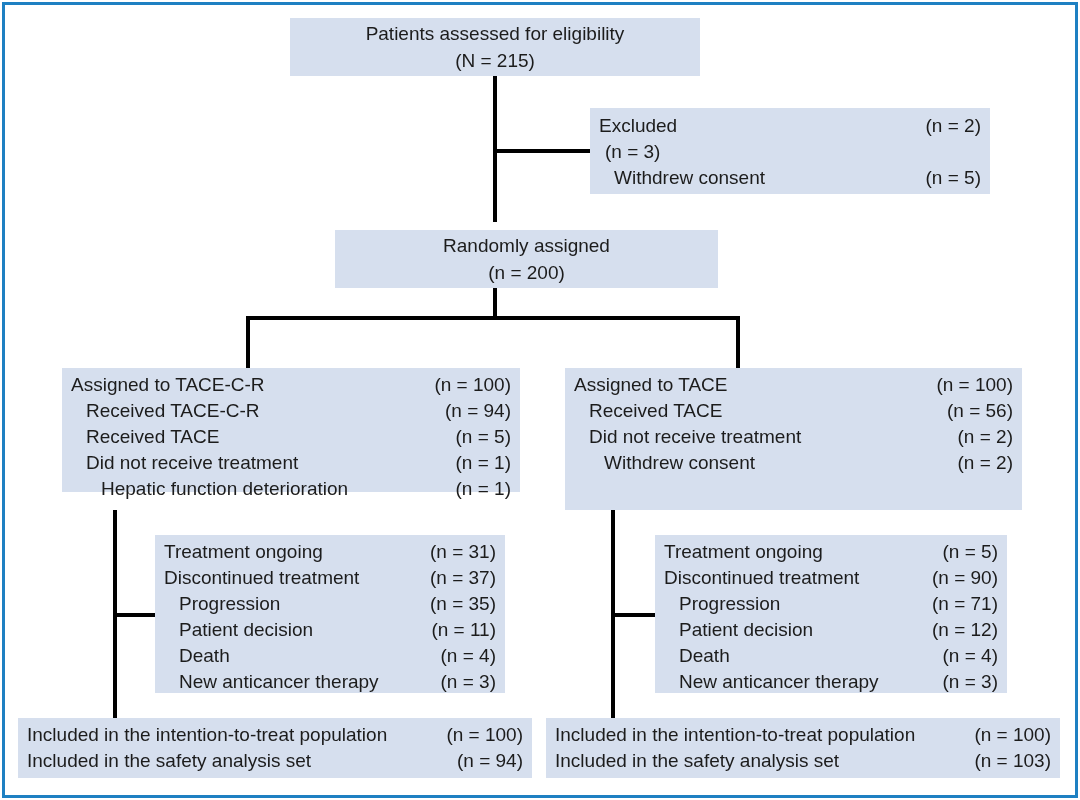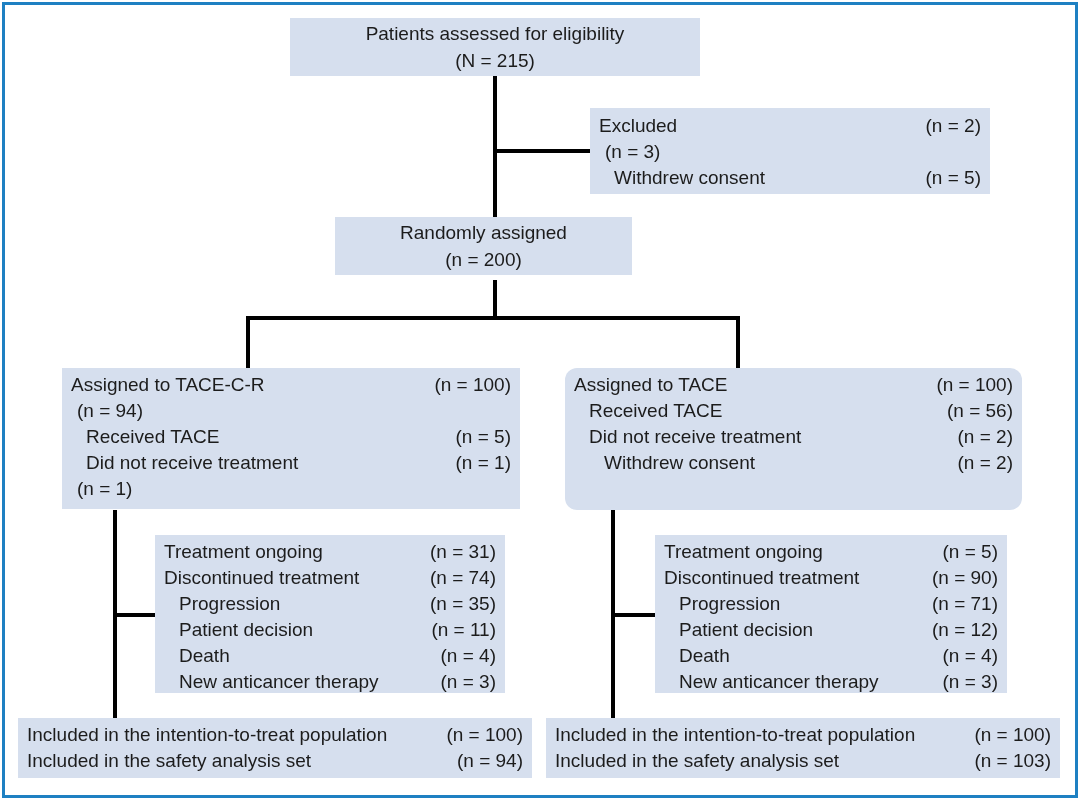"Randomly assigned" div.box { top: 217px -> 230px; width: 297px -> 383px }
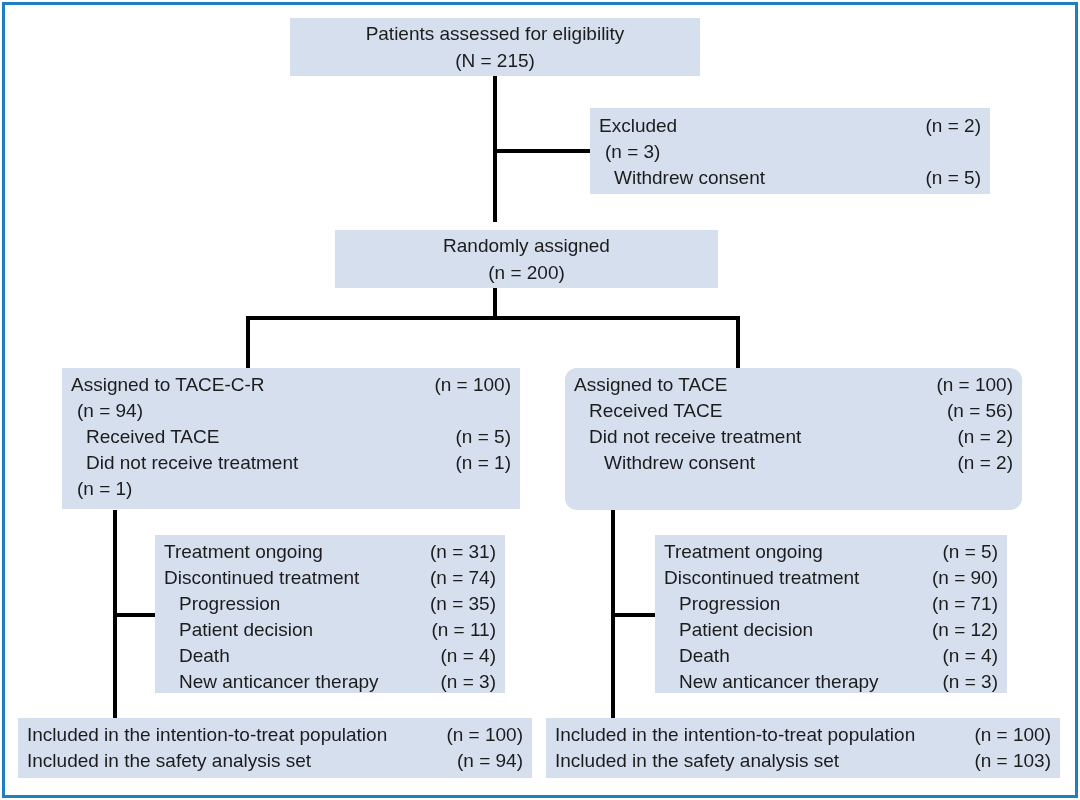"Assigned to TACE-C-R" div.box { height: 141px -> 124px }
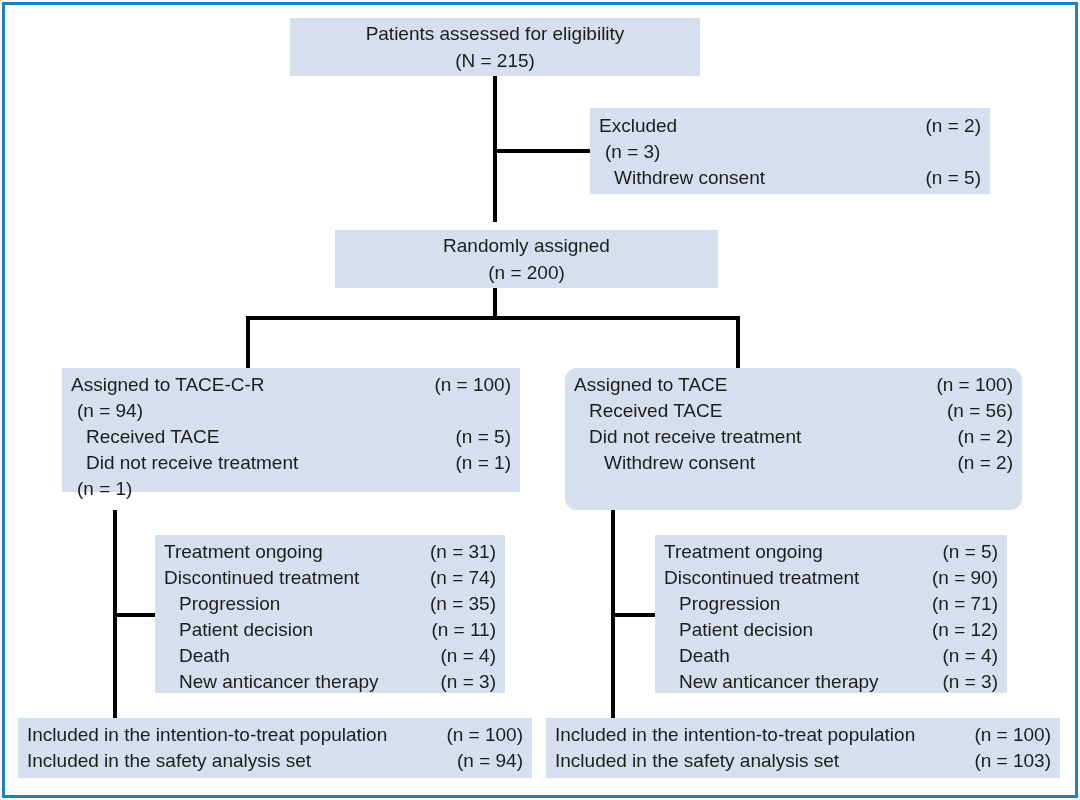"Assigned to TACE" div.box { border-radius: 12px -> none }
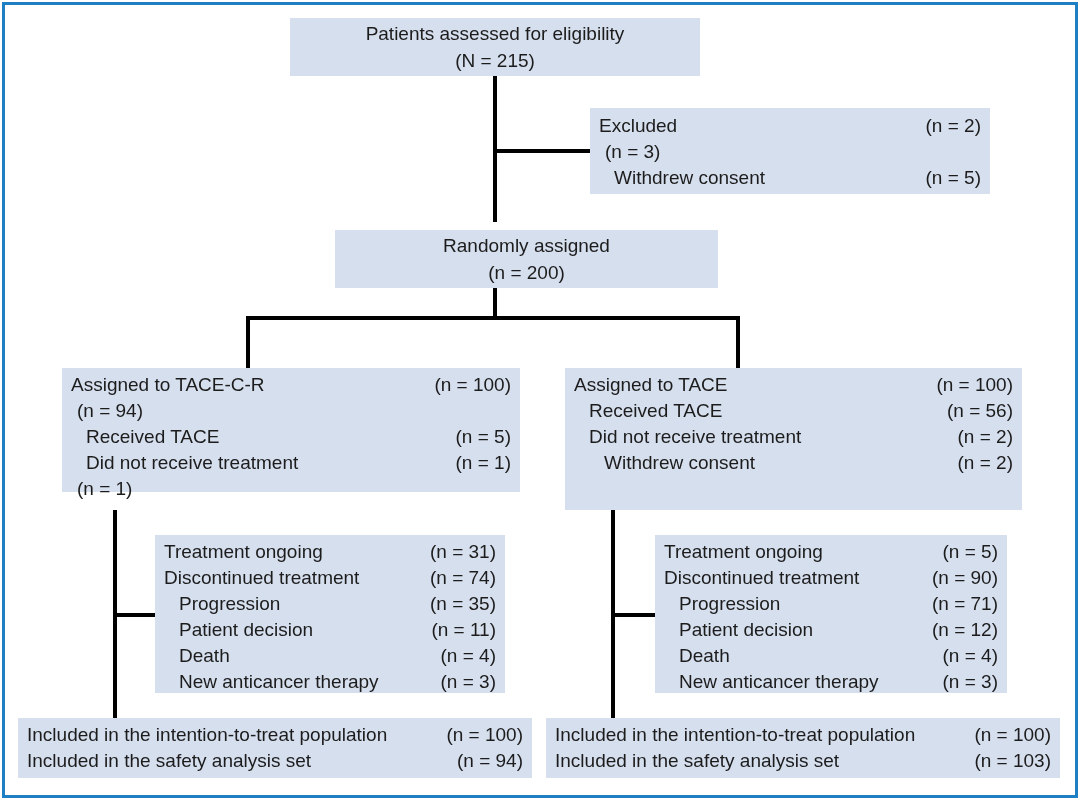"Received TACE-C-R" span.lbl { html: none -> <span>Received TACE-C-R</span> }
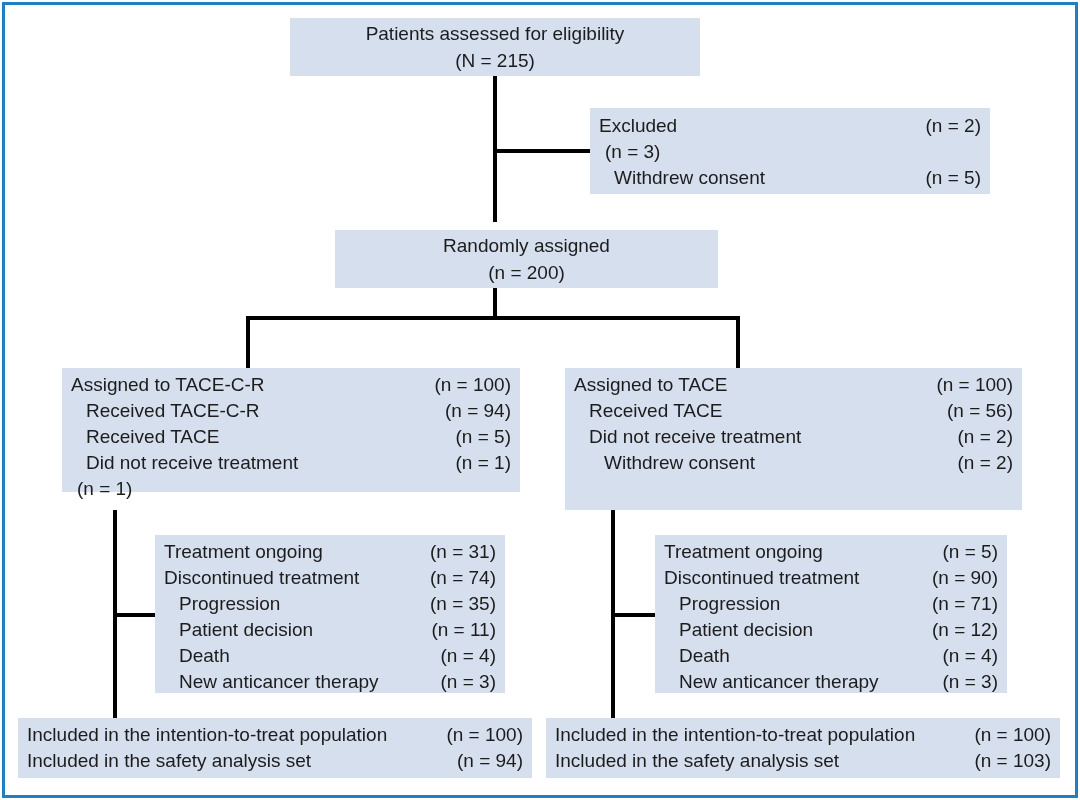"Hepatic function deterioration" span.lbl { html: none -> <span>Hepatic function deterioration</span> }
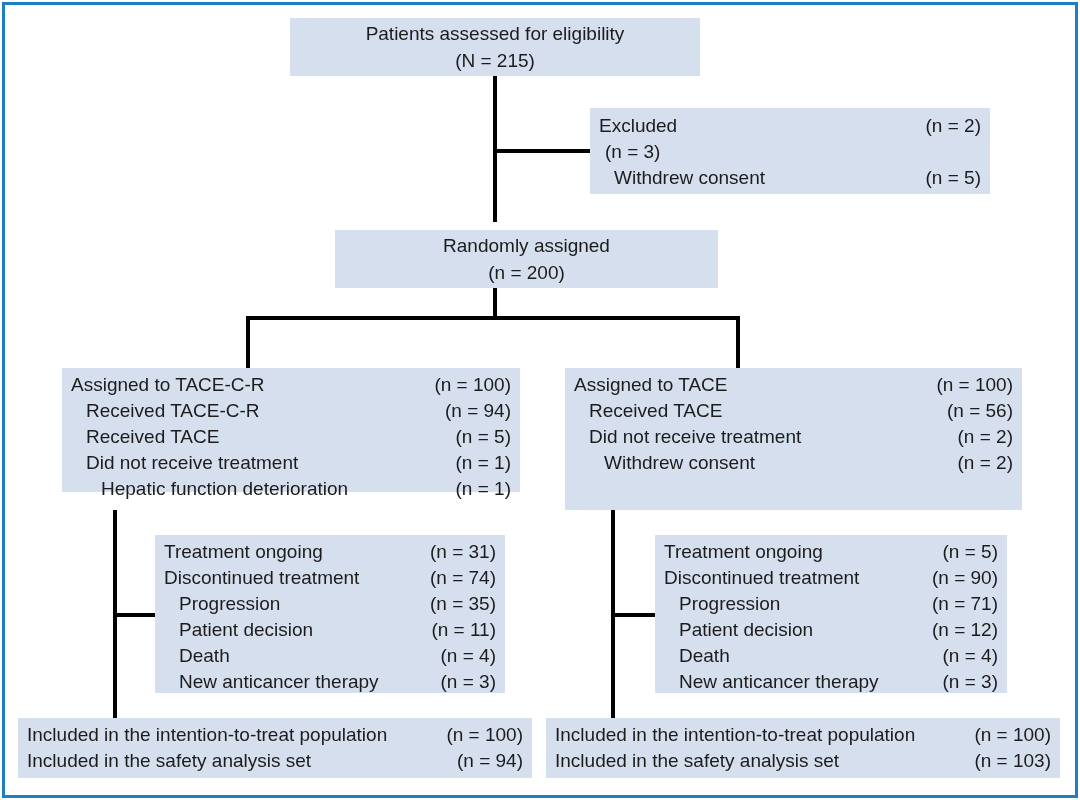"(n = 74)" span.val { text: 74 -> 37 }
